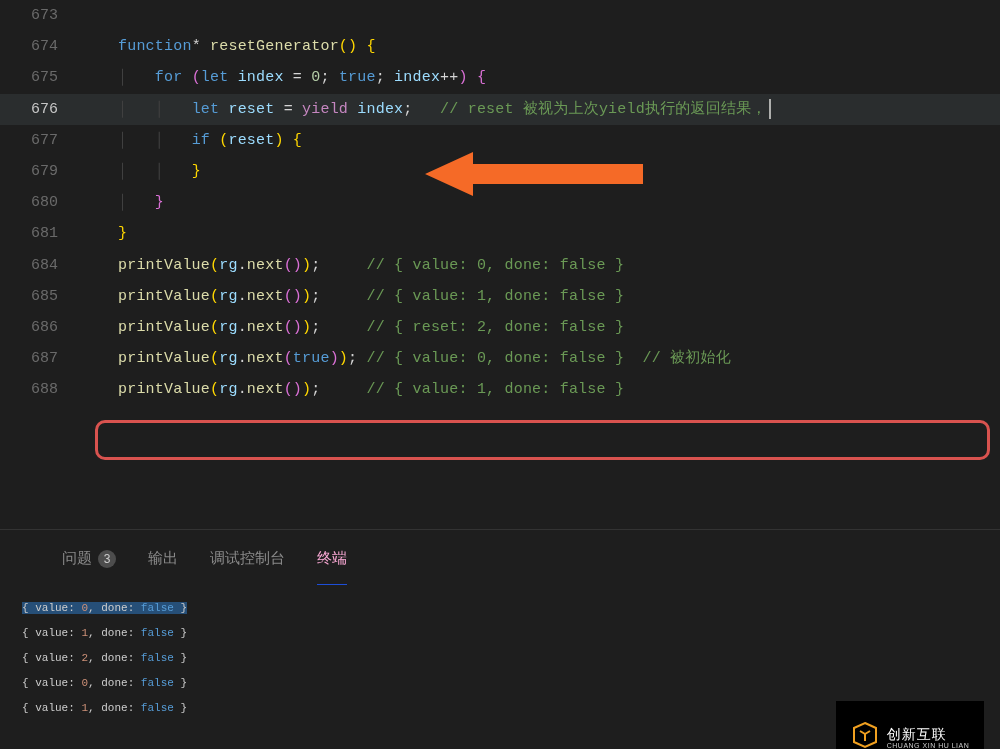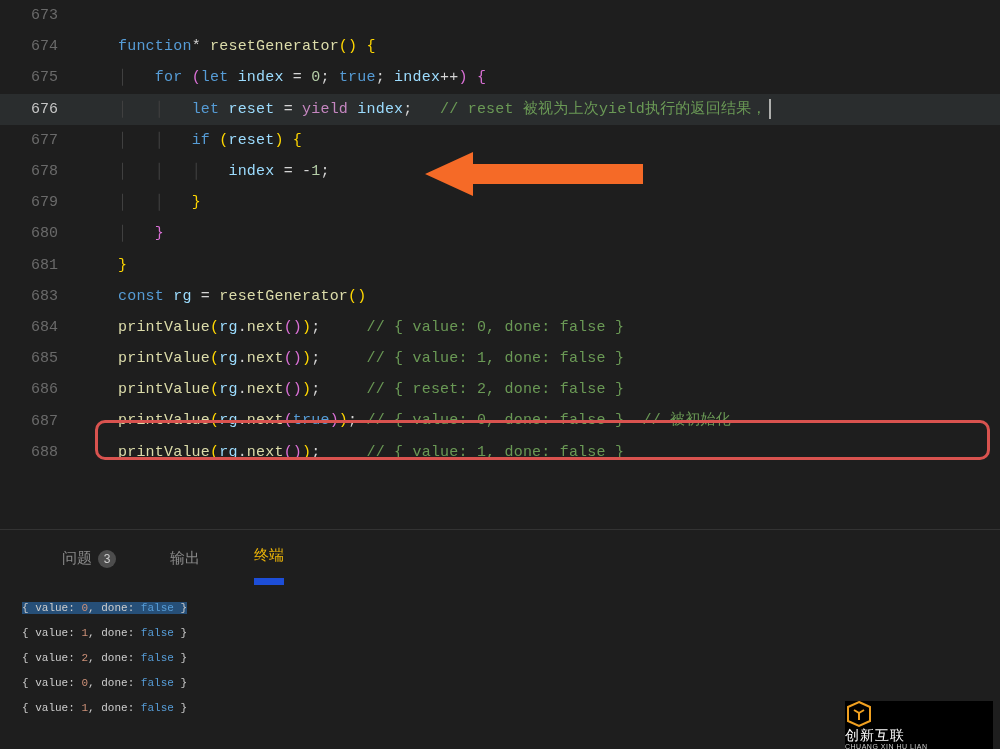"678" div.code-row { html: <div> <div>678</div> <div><span>│ </span><span>│ </span><span>│ </span><span>index</span><span> = </span><span>-</span><span>1</span><span>;</span></div> </div> -> none }
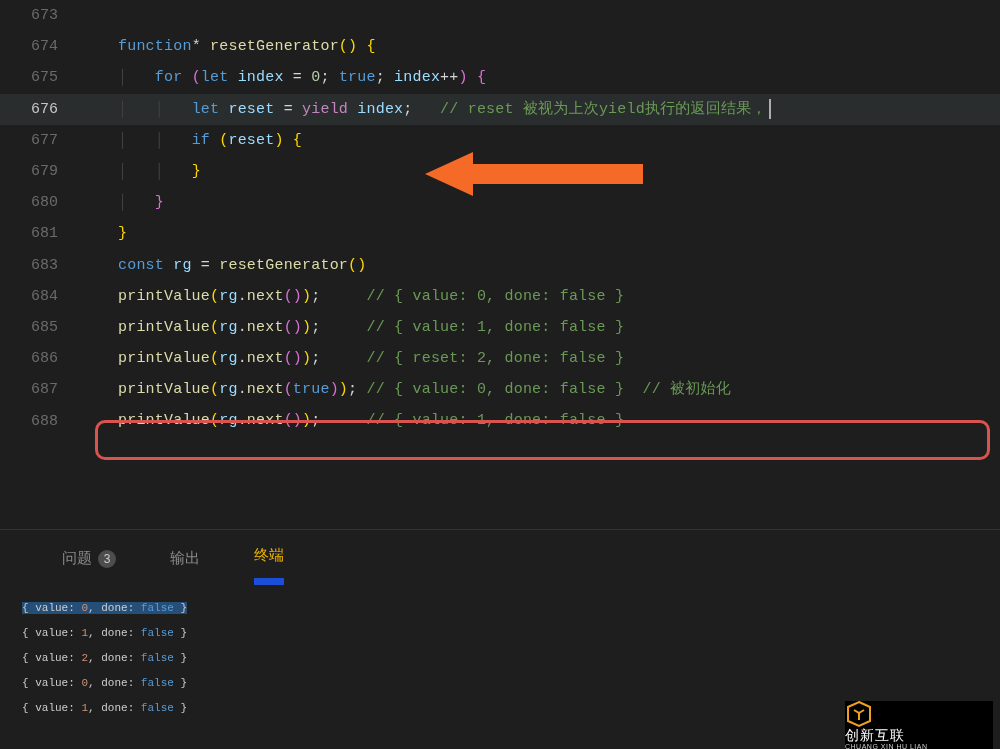"683" div.code-row { html: <div> <div>683</div> <div><span>const </span><span>rg</span><span> = </span><span>resetGenerator</span><span>(</span><span>)</span></div> </div> -> none }
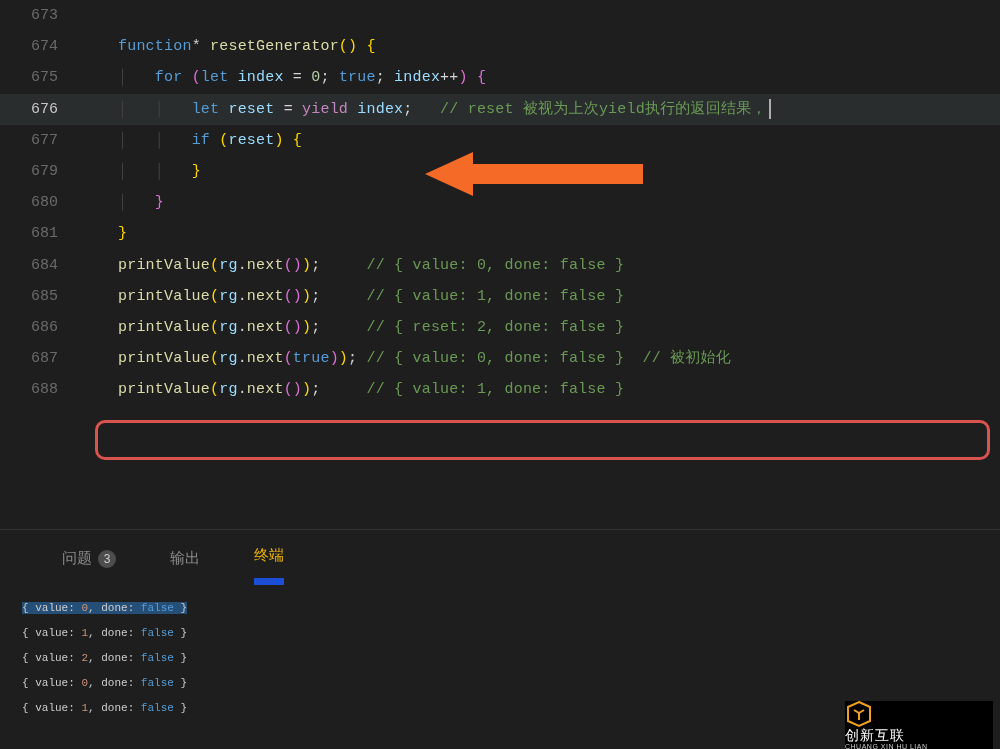"问题" .tab-bar { gap: 54px -> 32px }
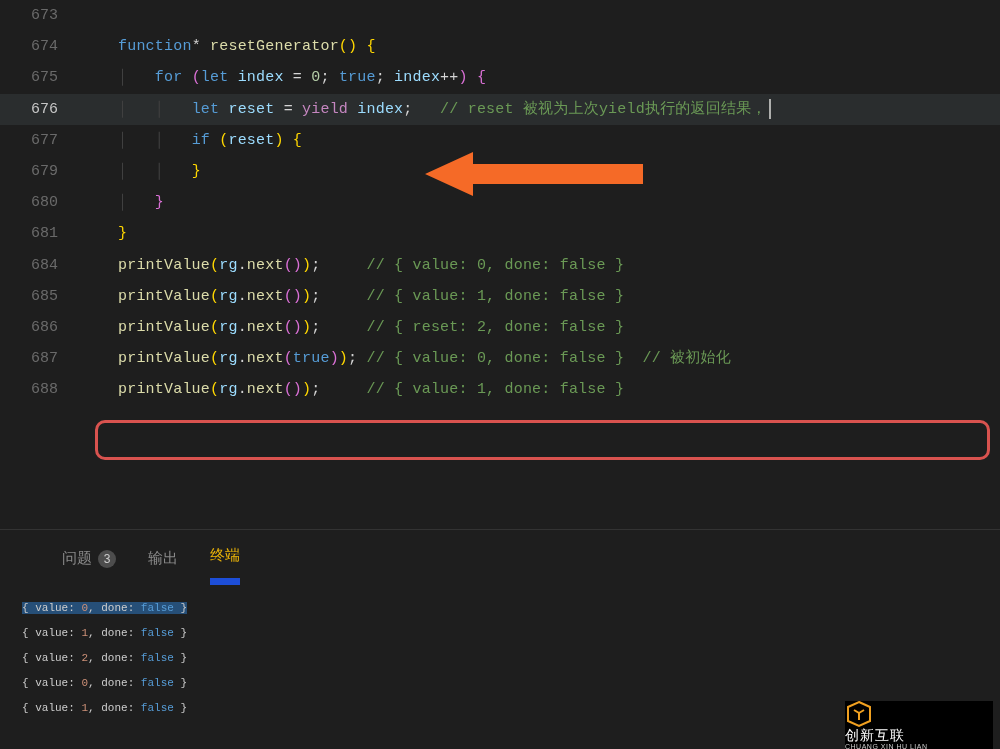"调试控制台" div.tab-item { html: none -> <div> <span>调试控制台</span> </div> }
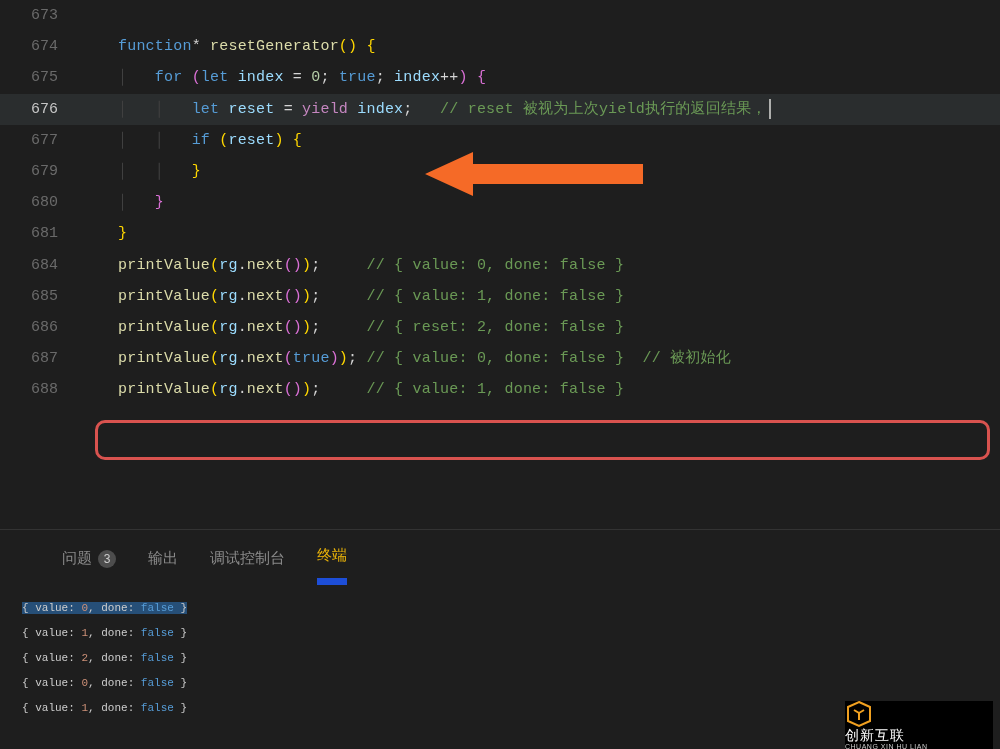"终端" .tab-item.active { border-bottom: 7px solid #1d4ed8 -> 1px solid #1d4ed8; color: #eab308 -> #f9a8d4 }
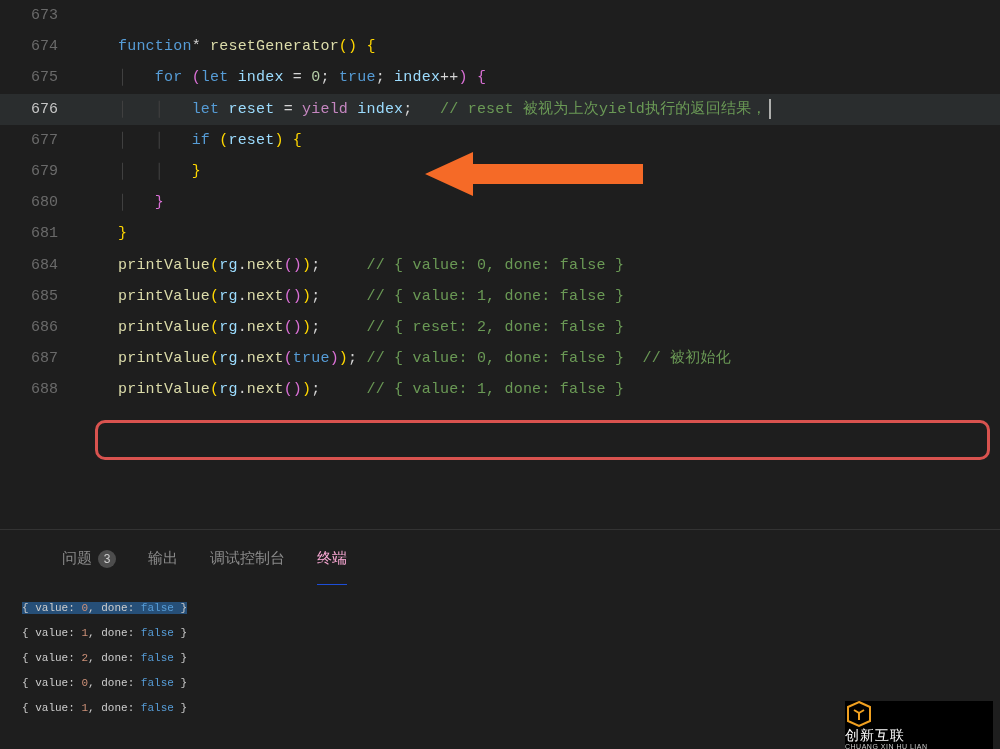"创新互联" .logo { align-items: flex-start -> flex-end; flex-direction: column -> none; right: 7px -> 16px }
